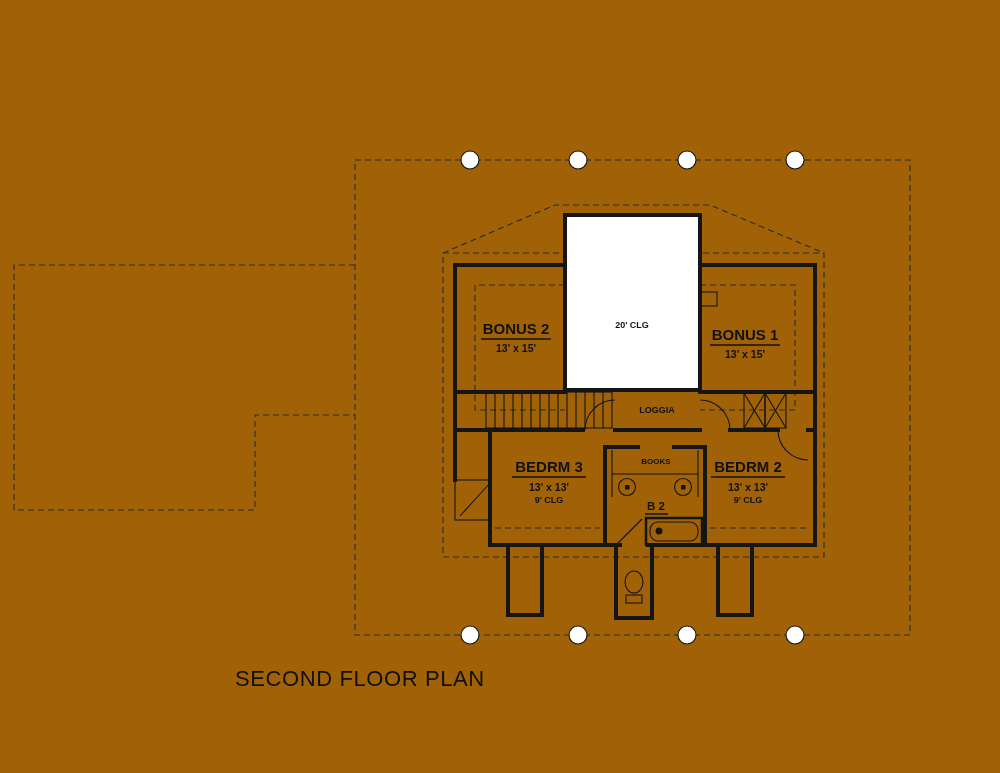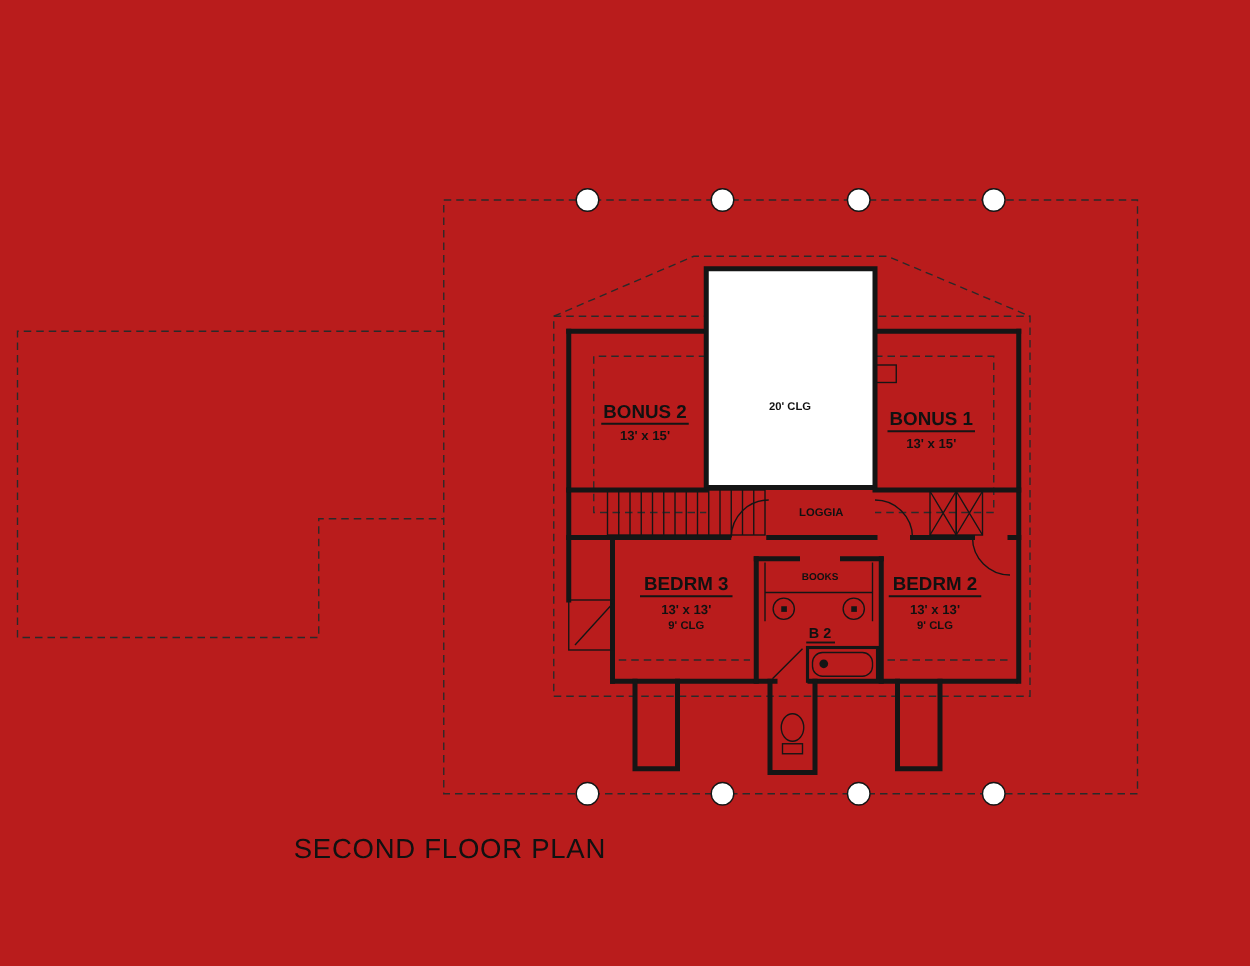"BONUS 2" .page { background: #b91c1c -> #a16207 }
